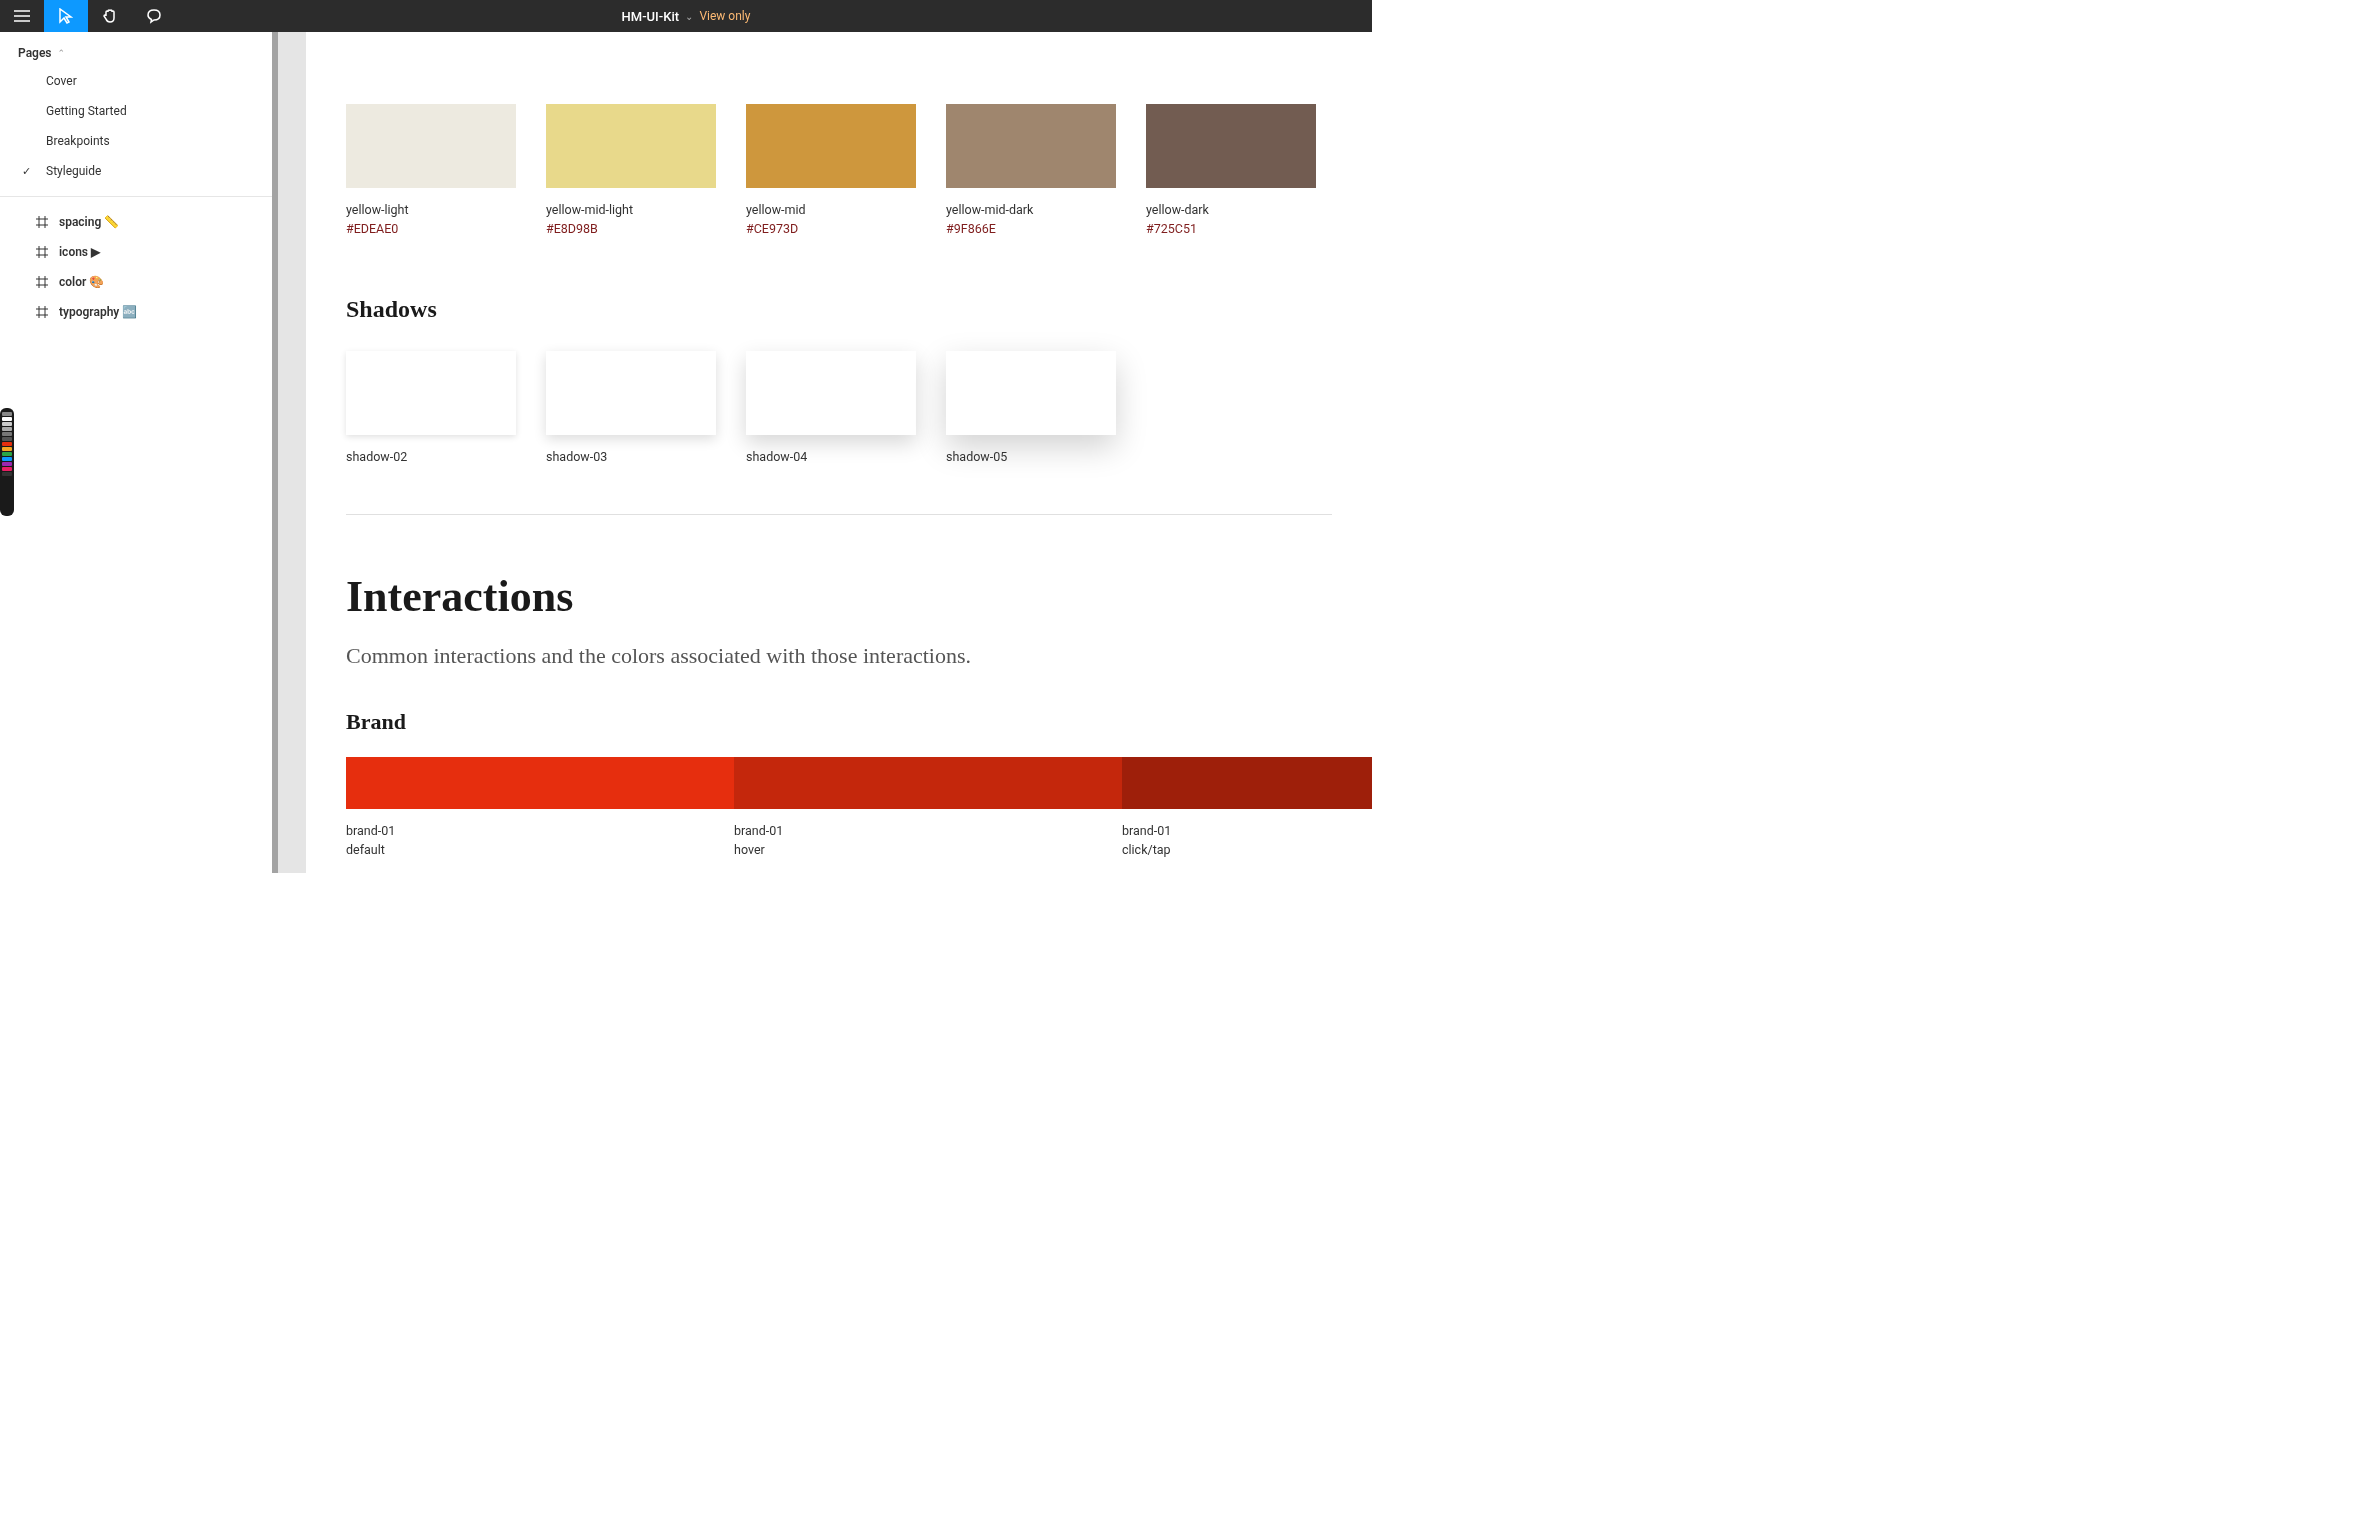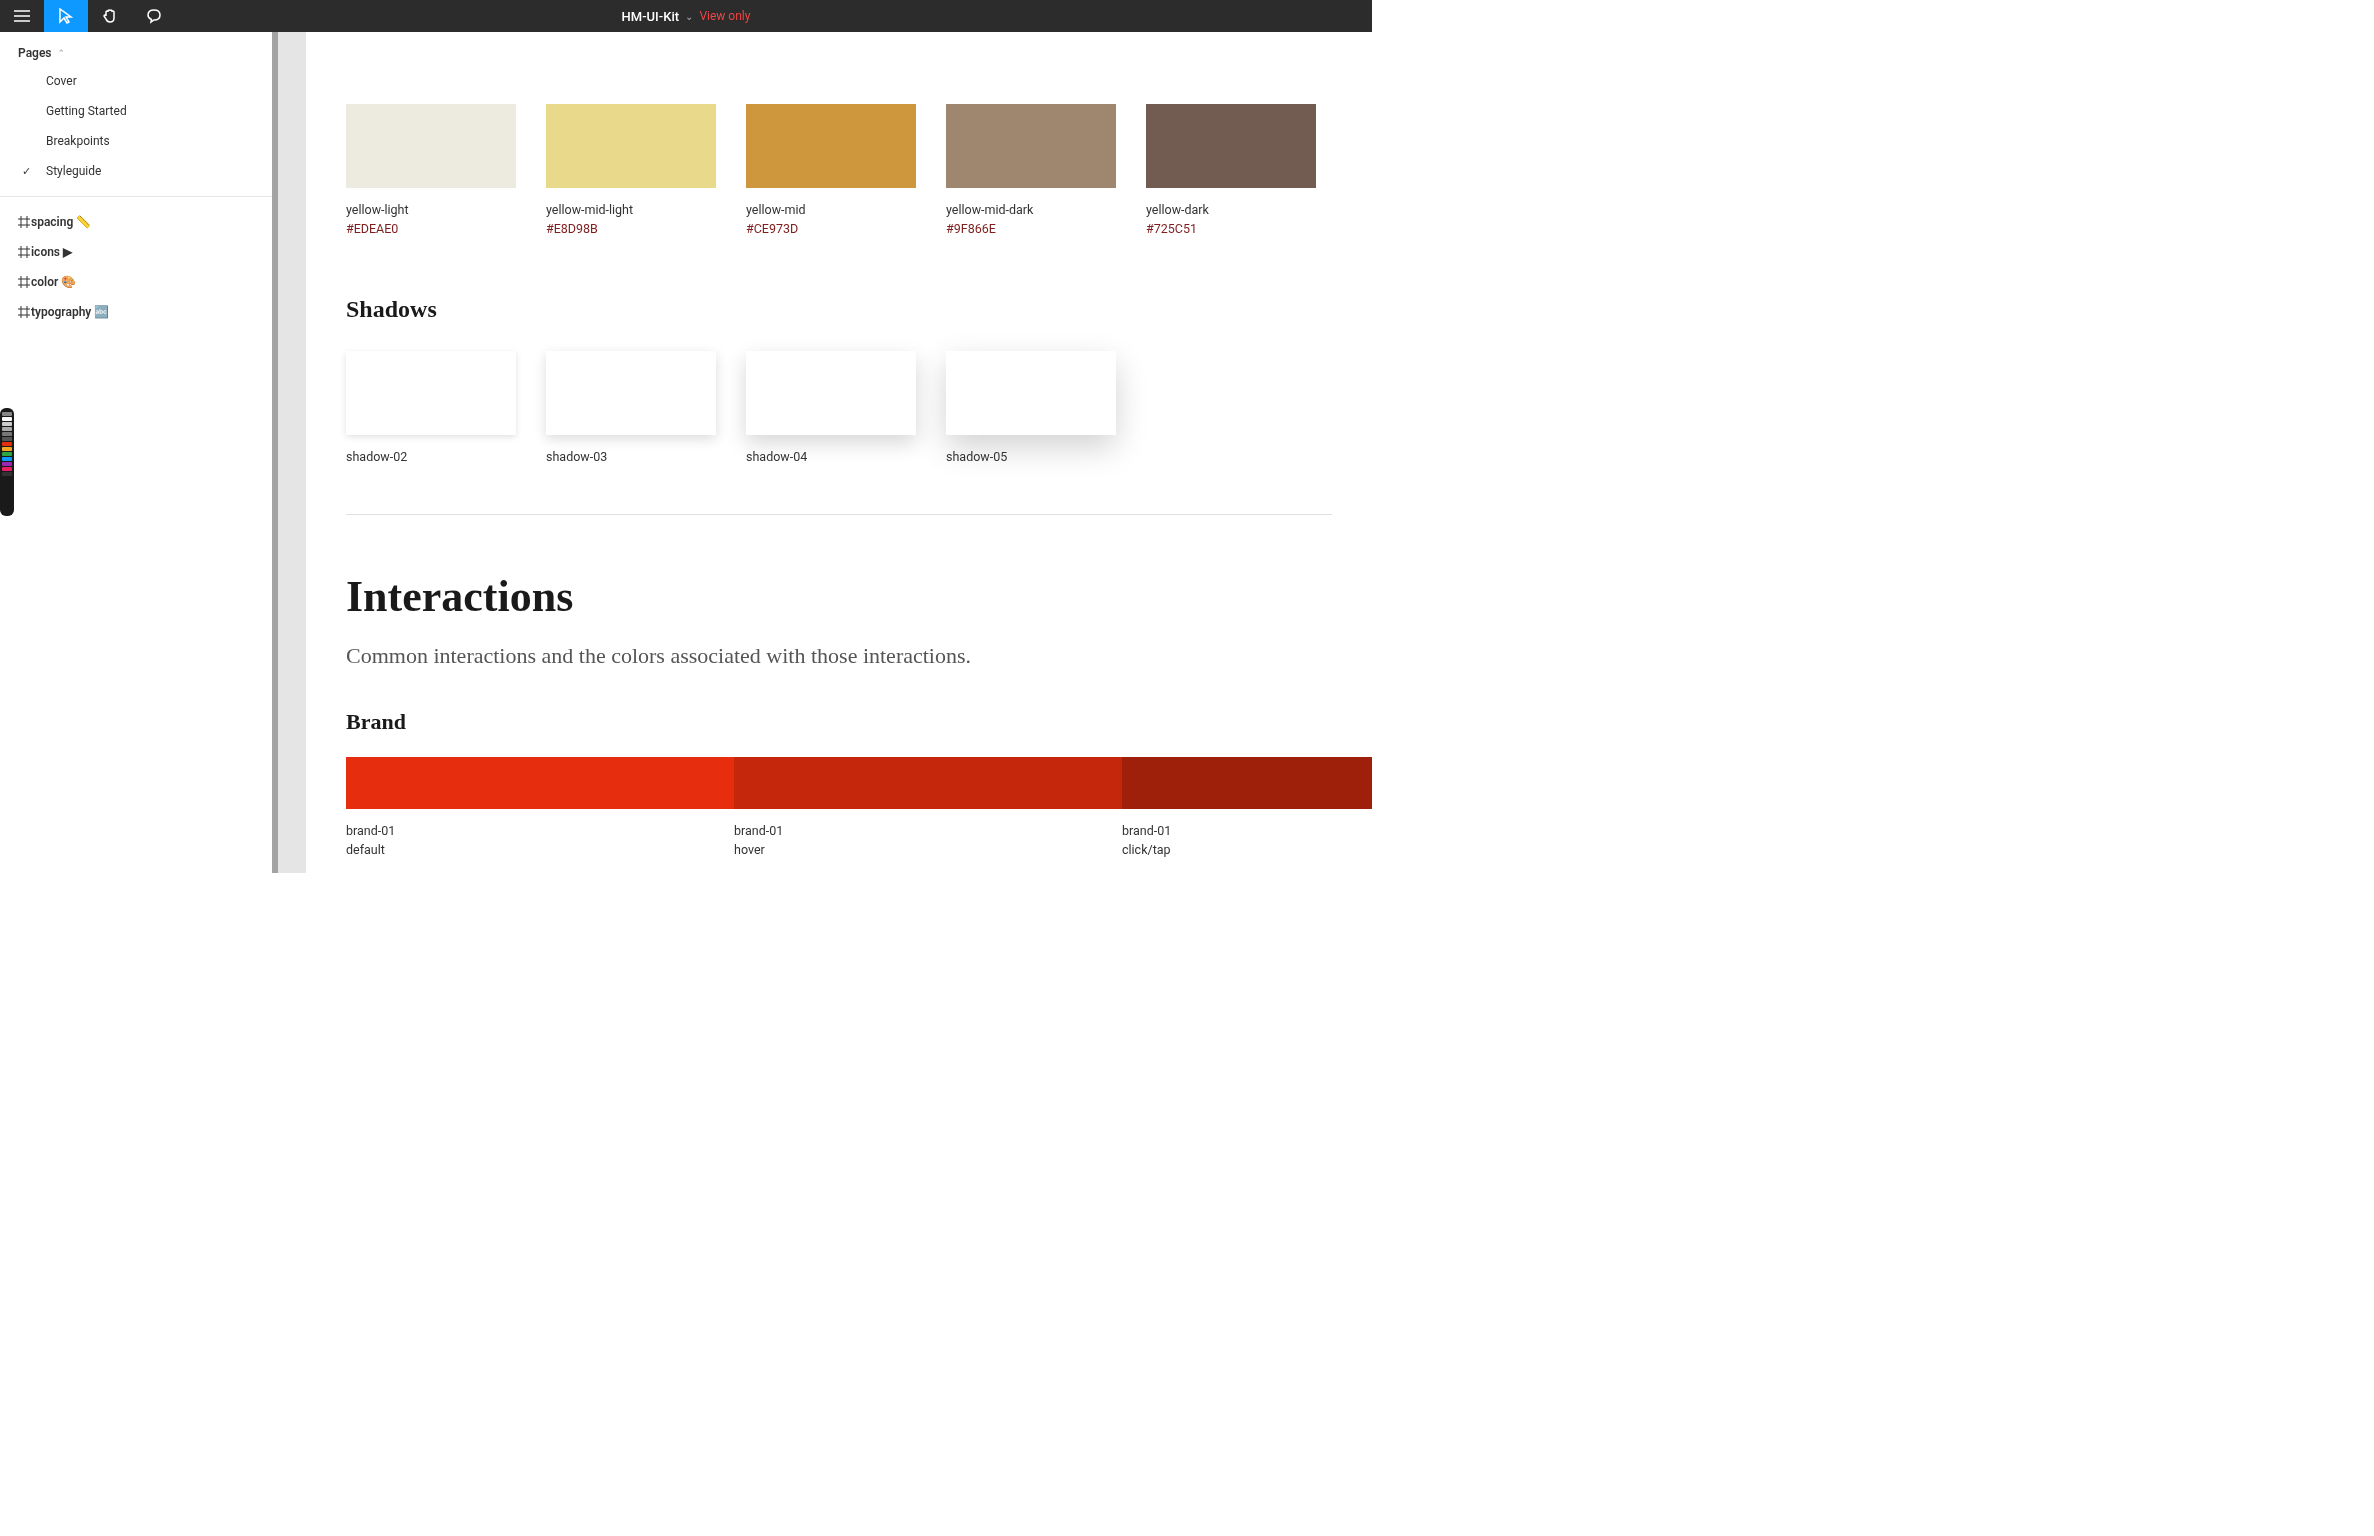"View only" .view-only { color: #ef4444 -> #fdba74 }
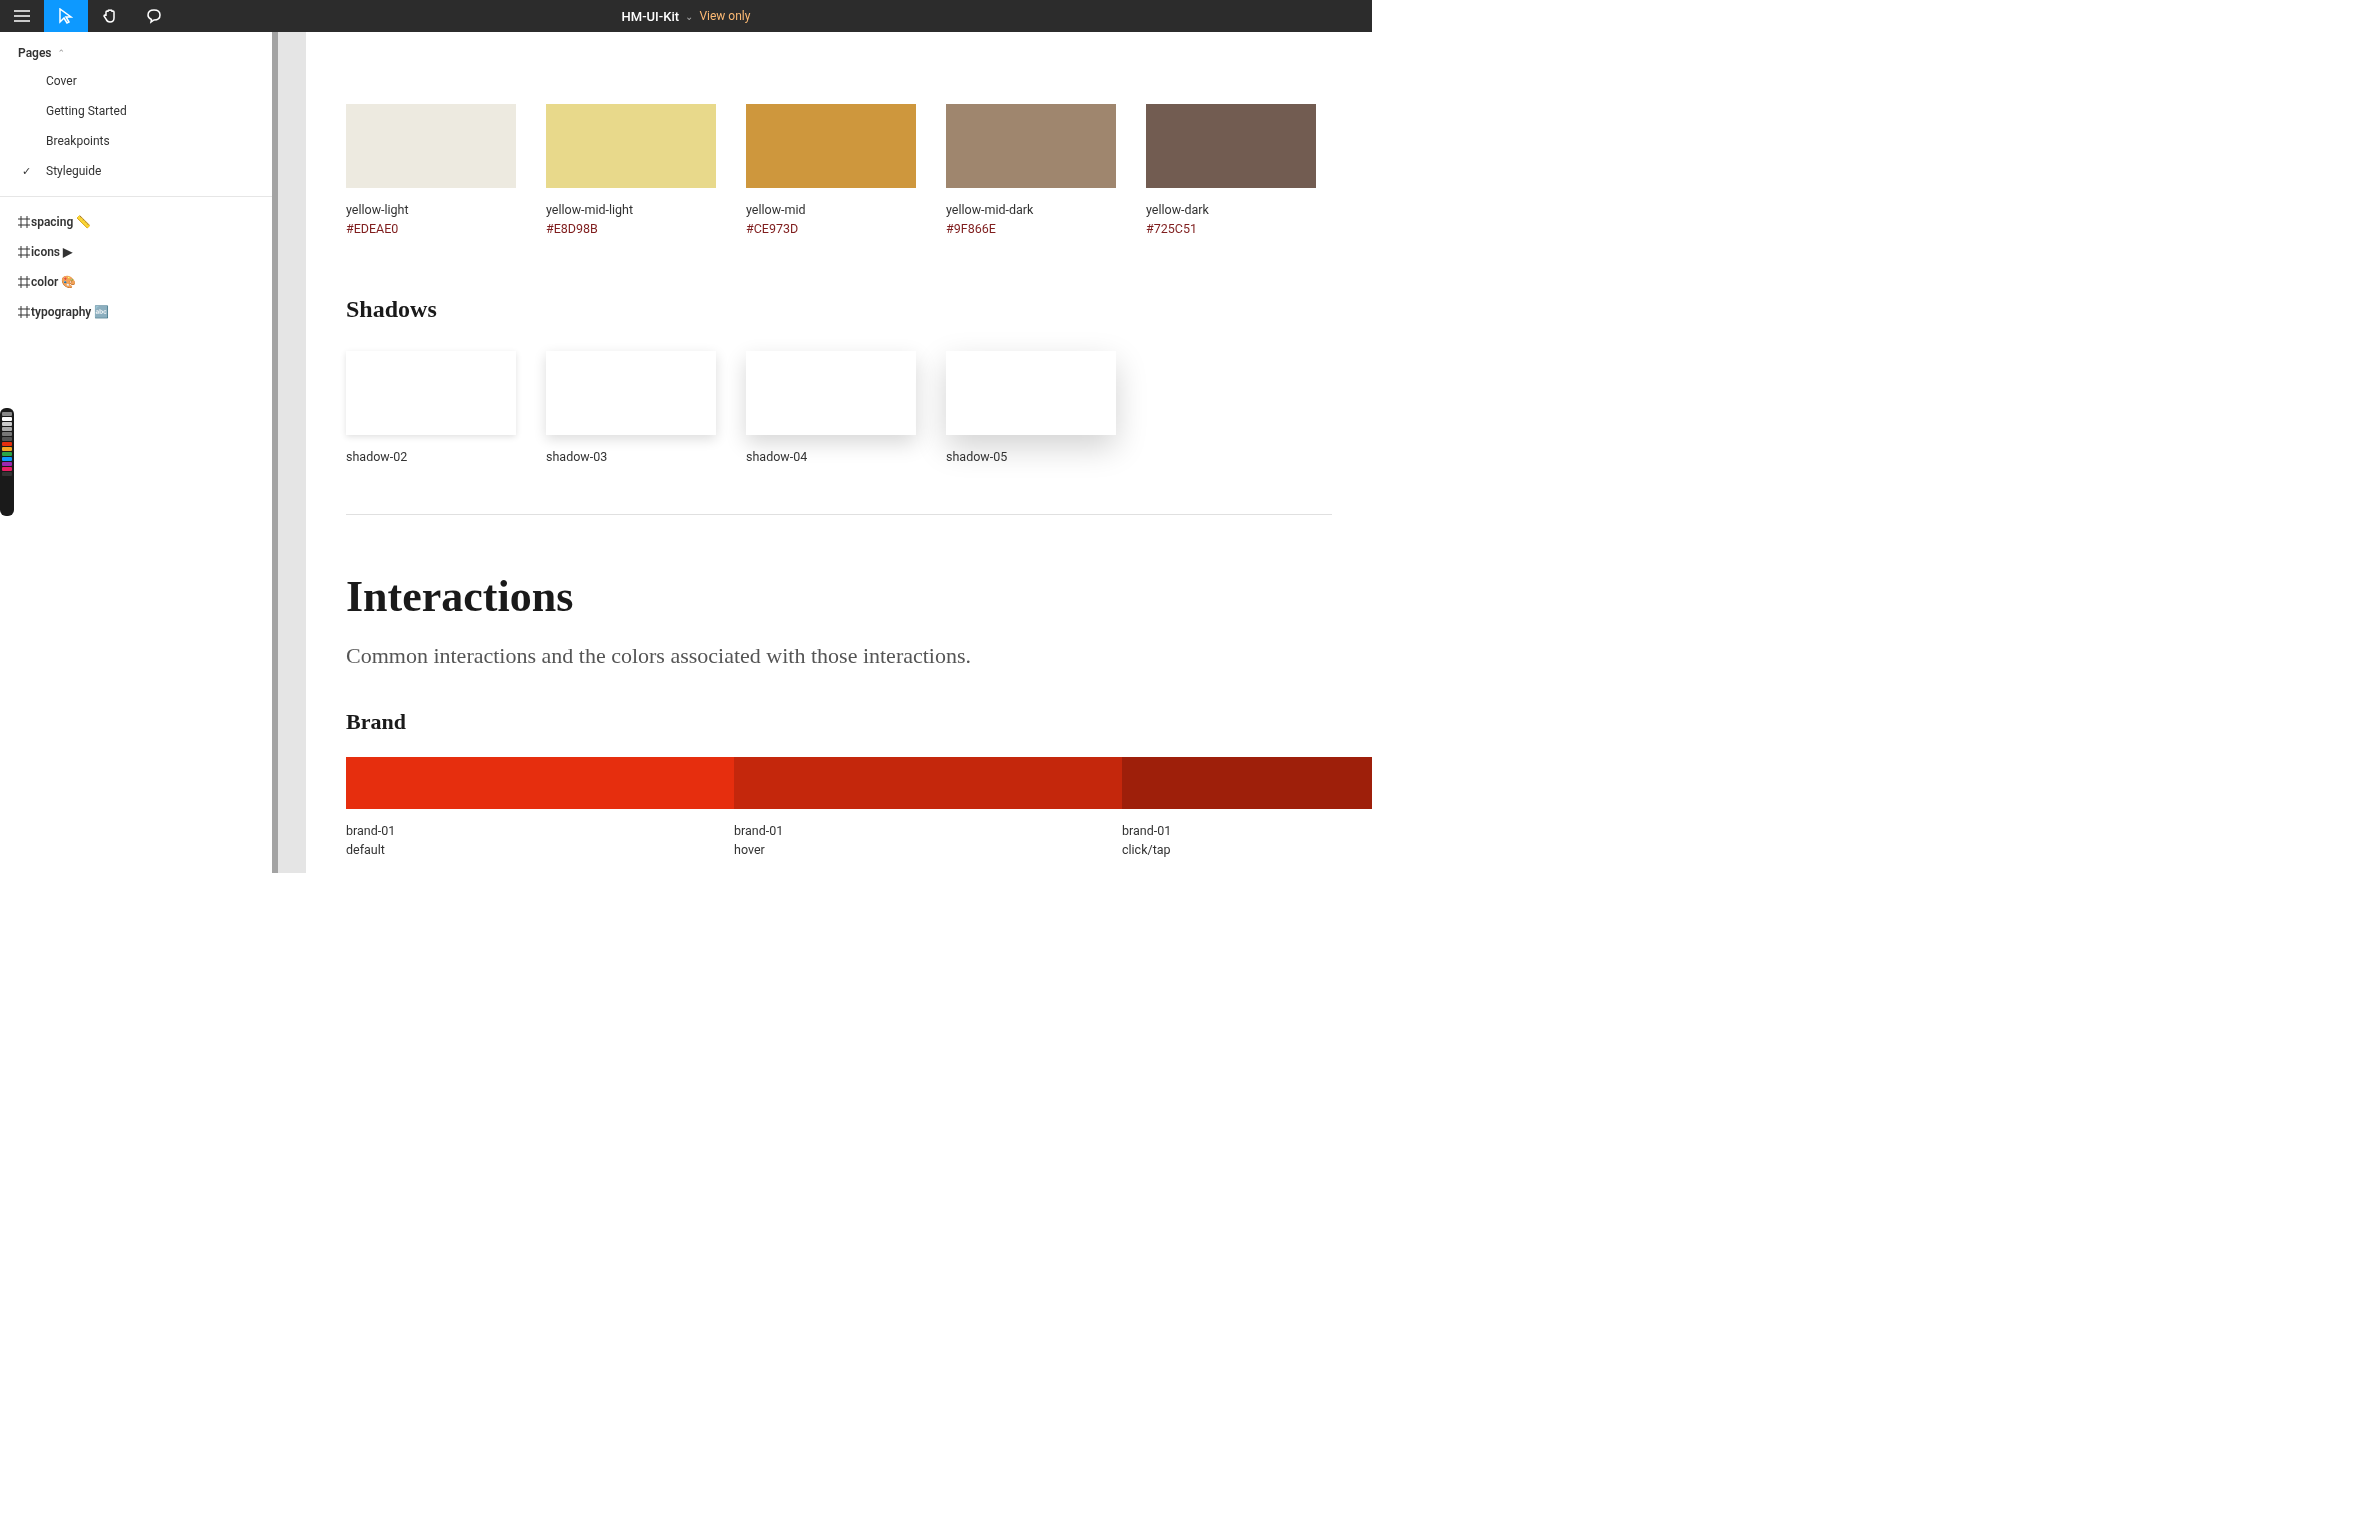"spacing 📏" .layer-item { gap: none -> 10px; padding: 8px 17px -> 8px 35px }
